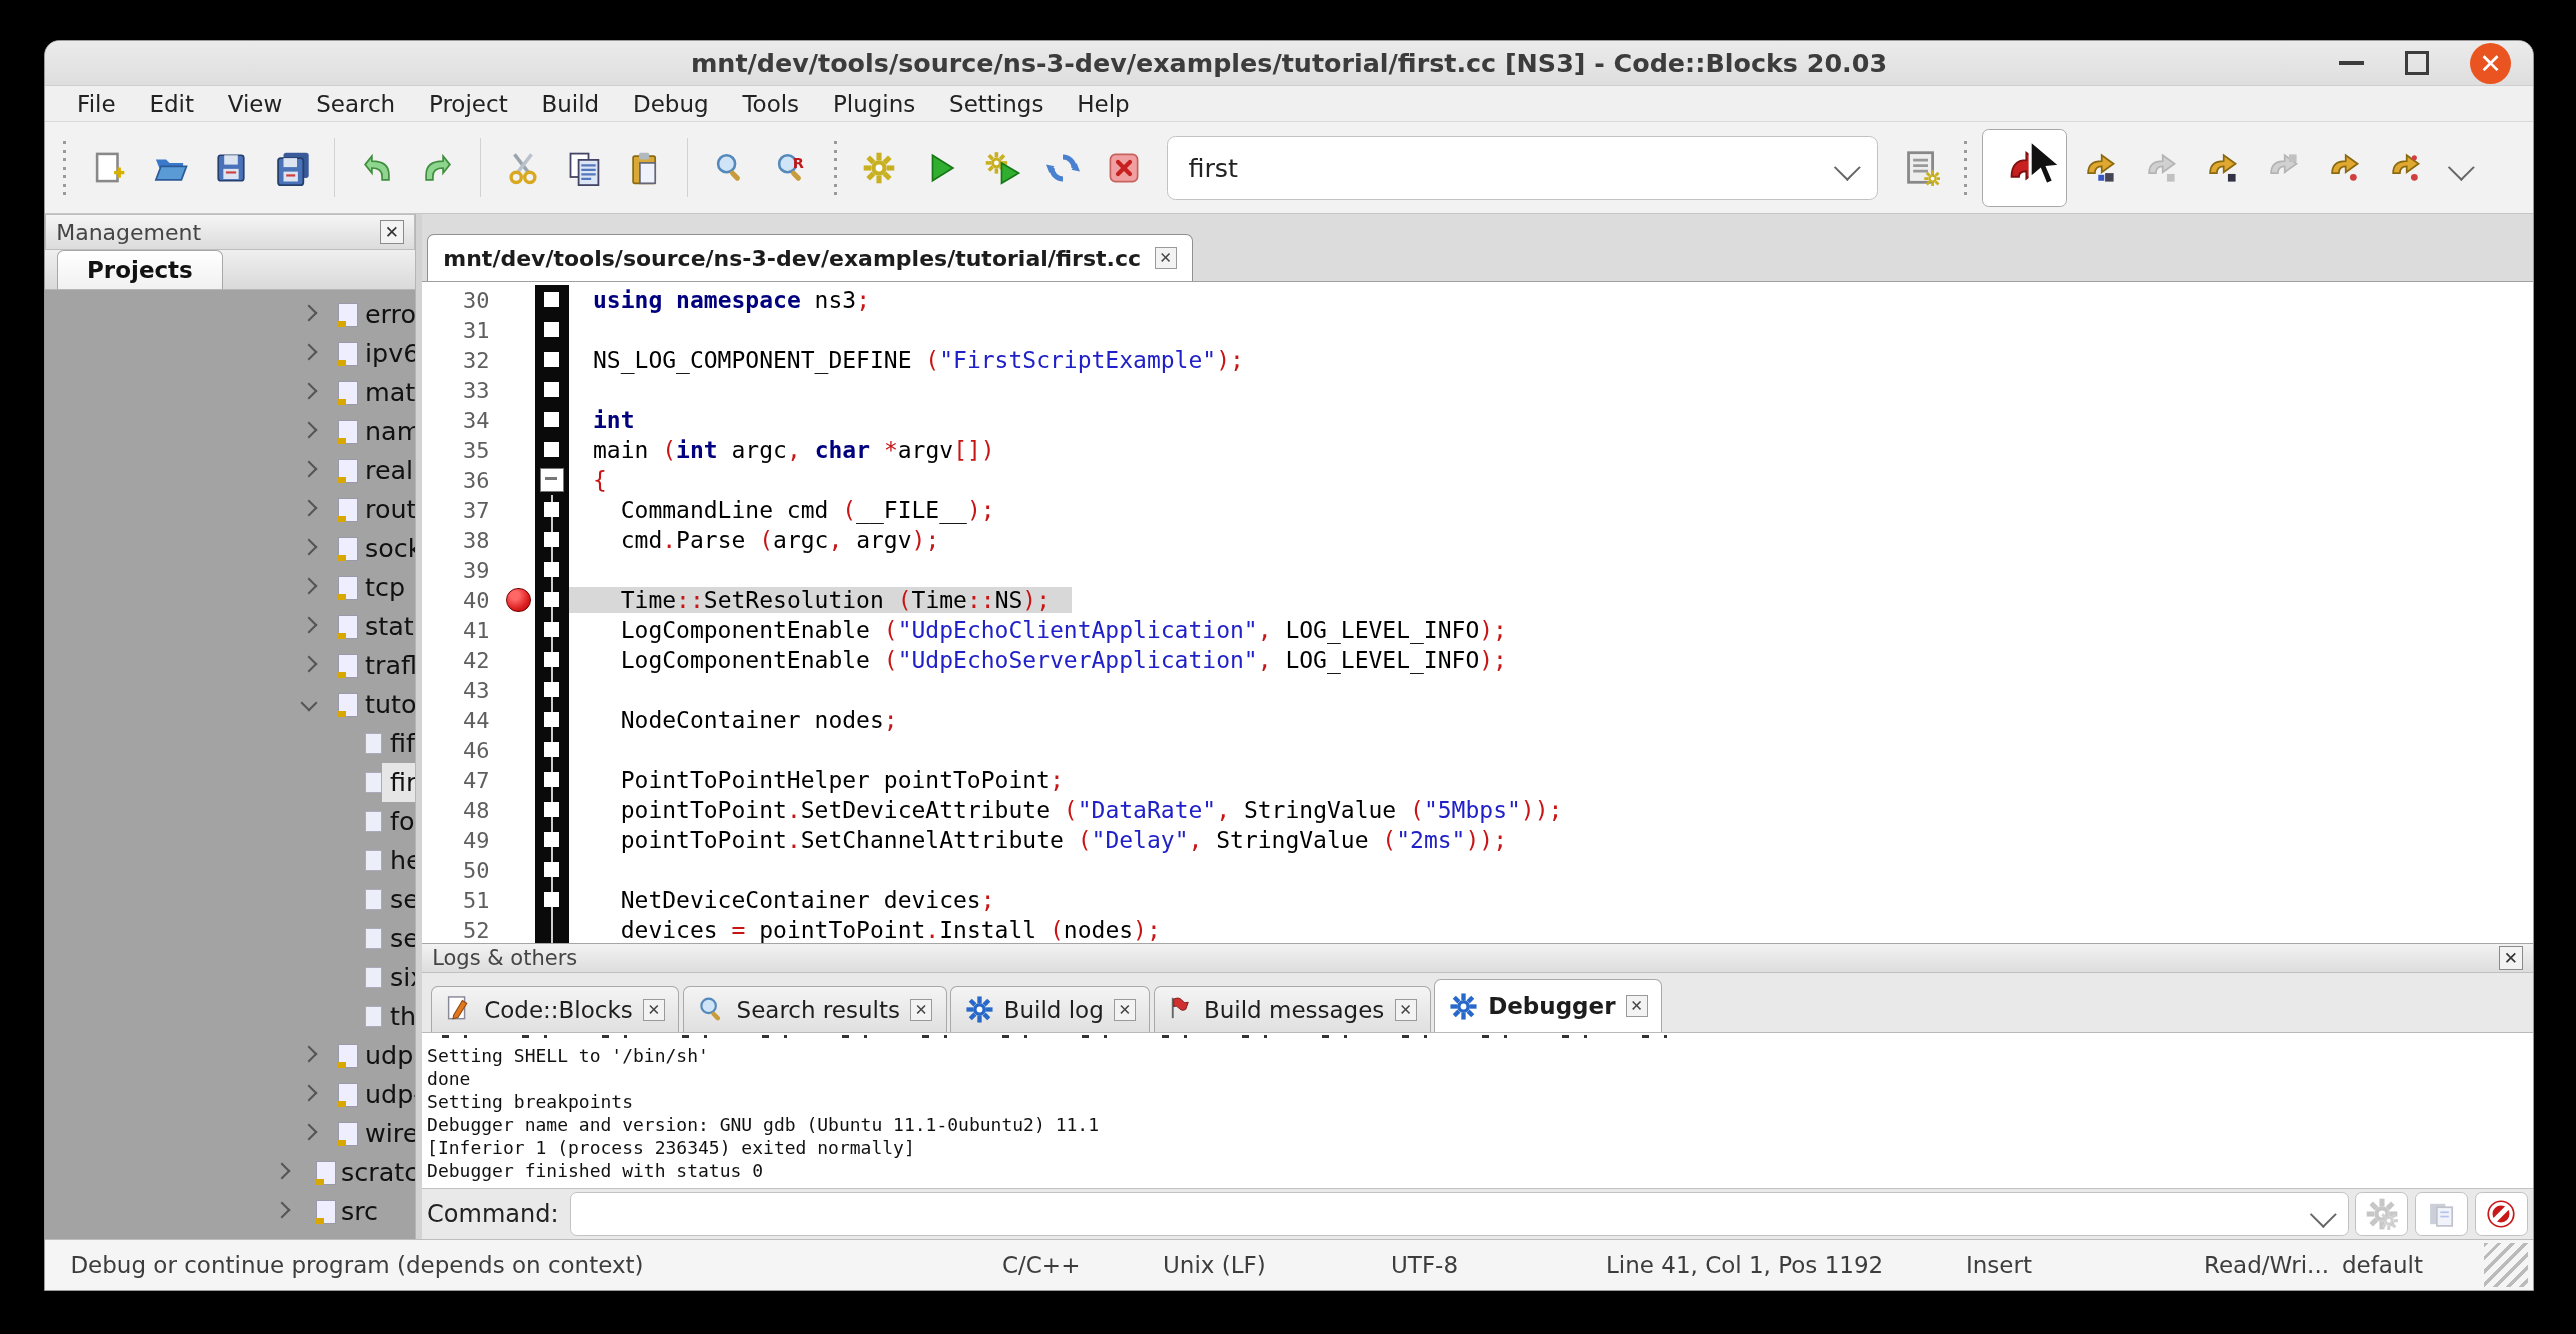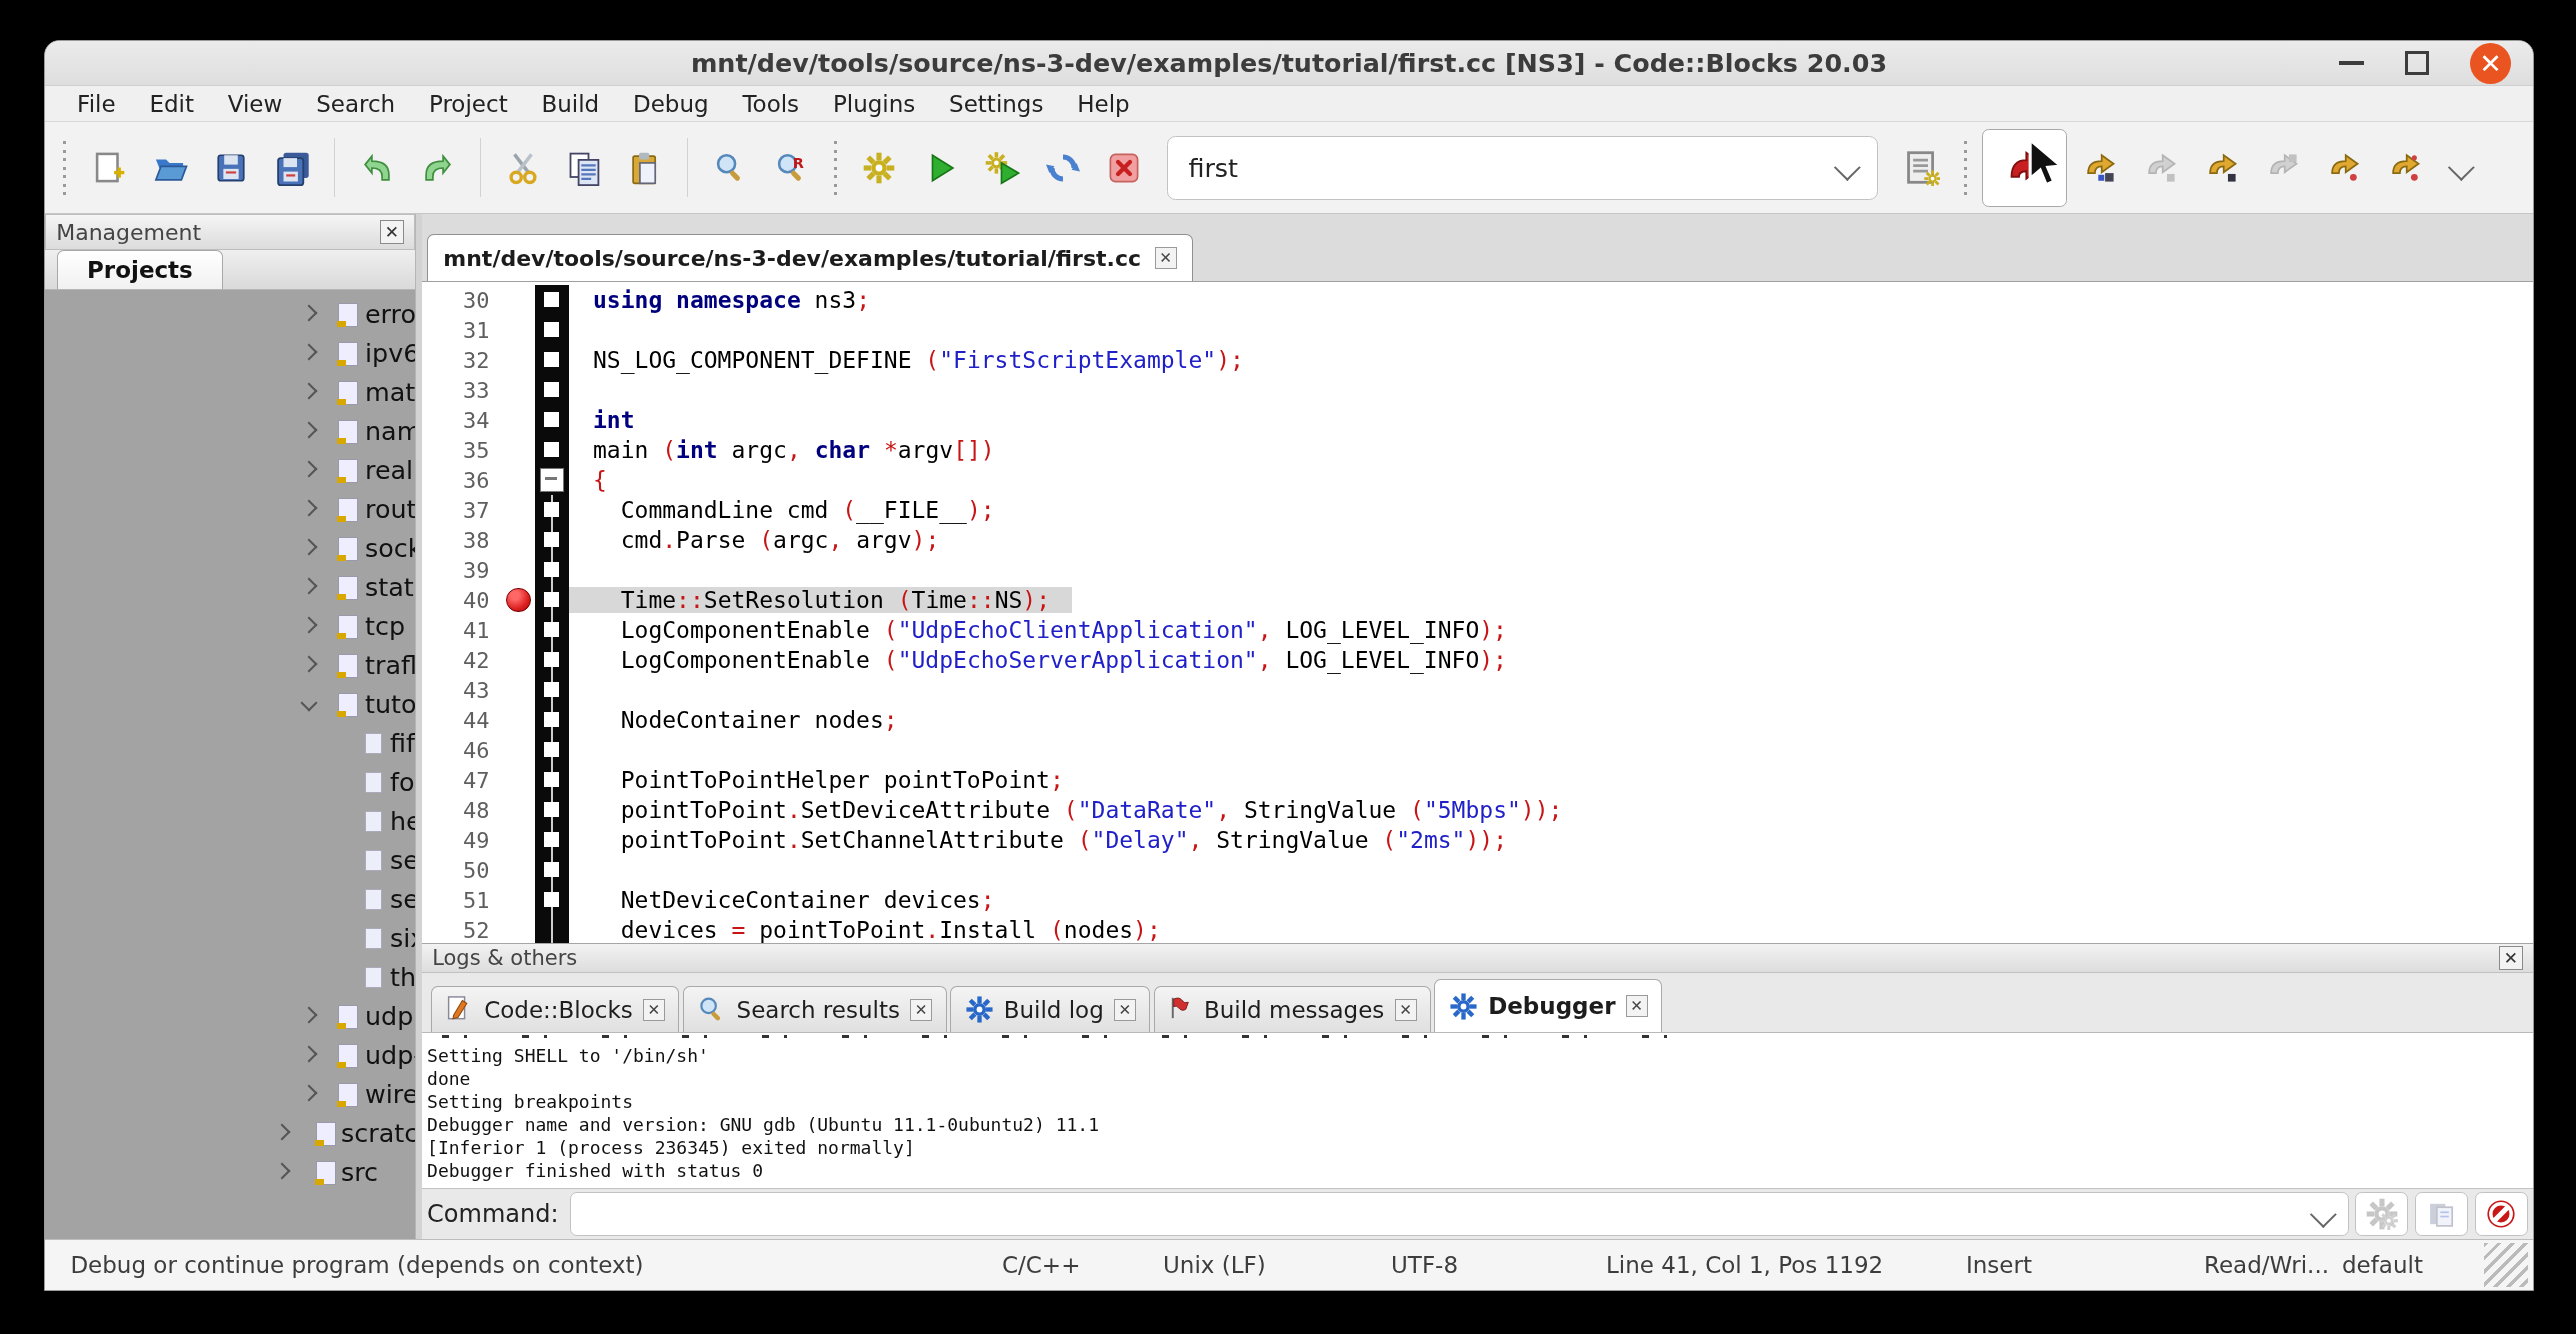"stat" div.tree-row { order: before "tcp" -> after "tcp" }
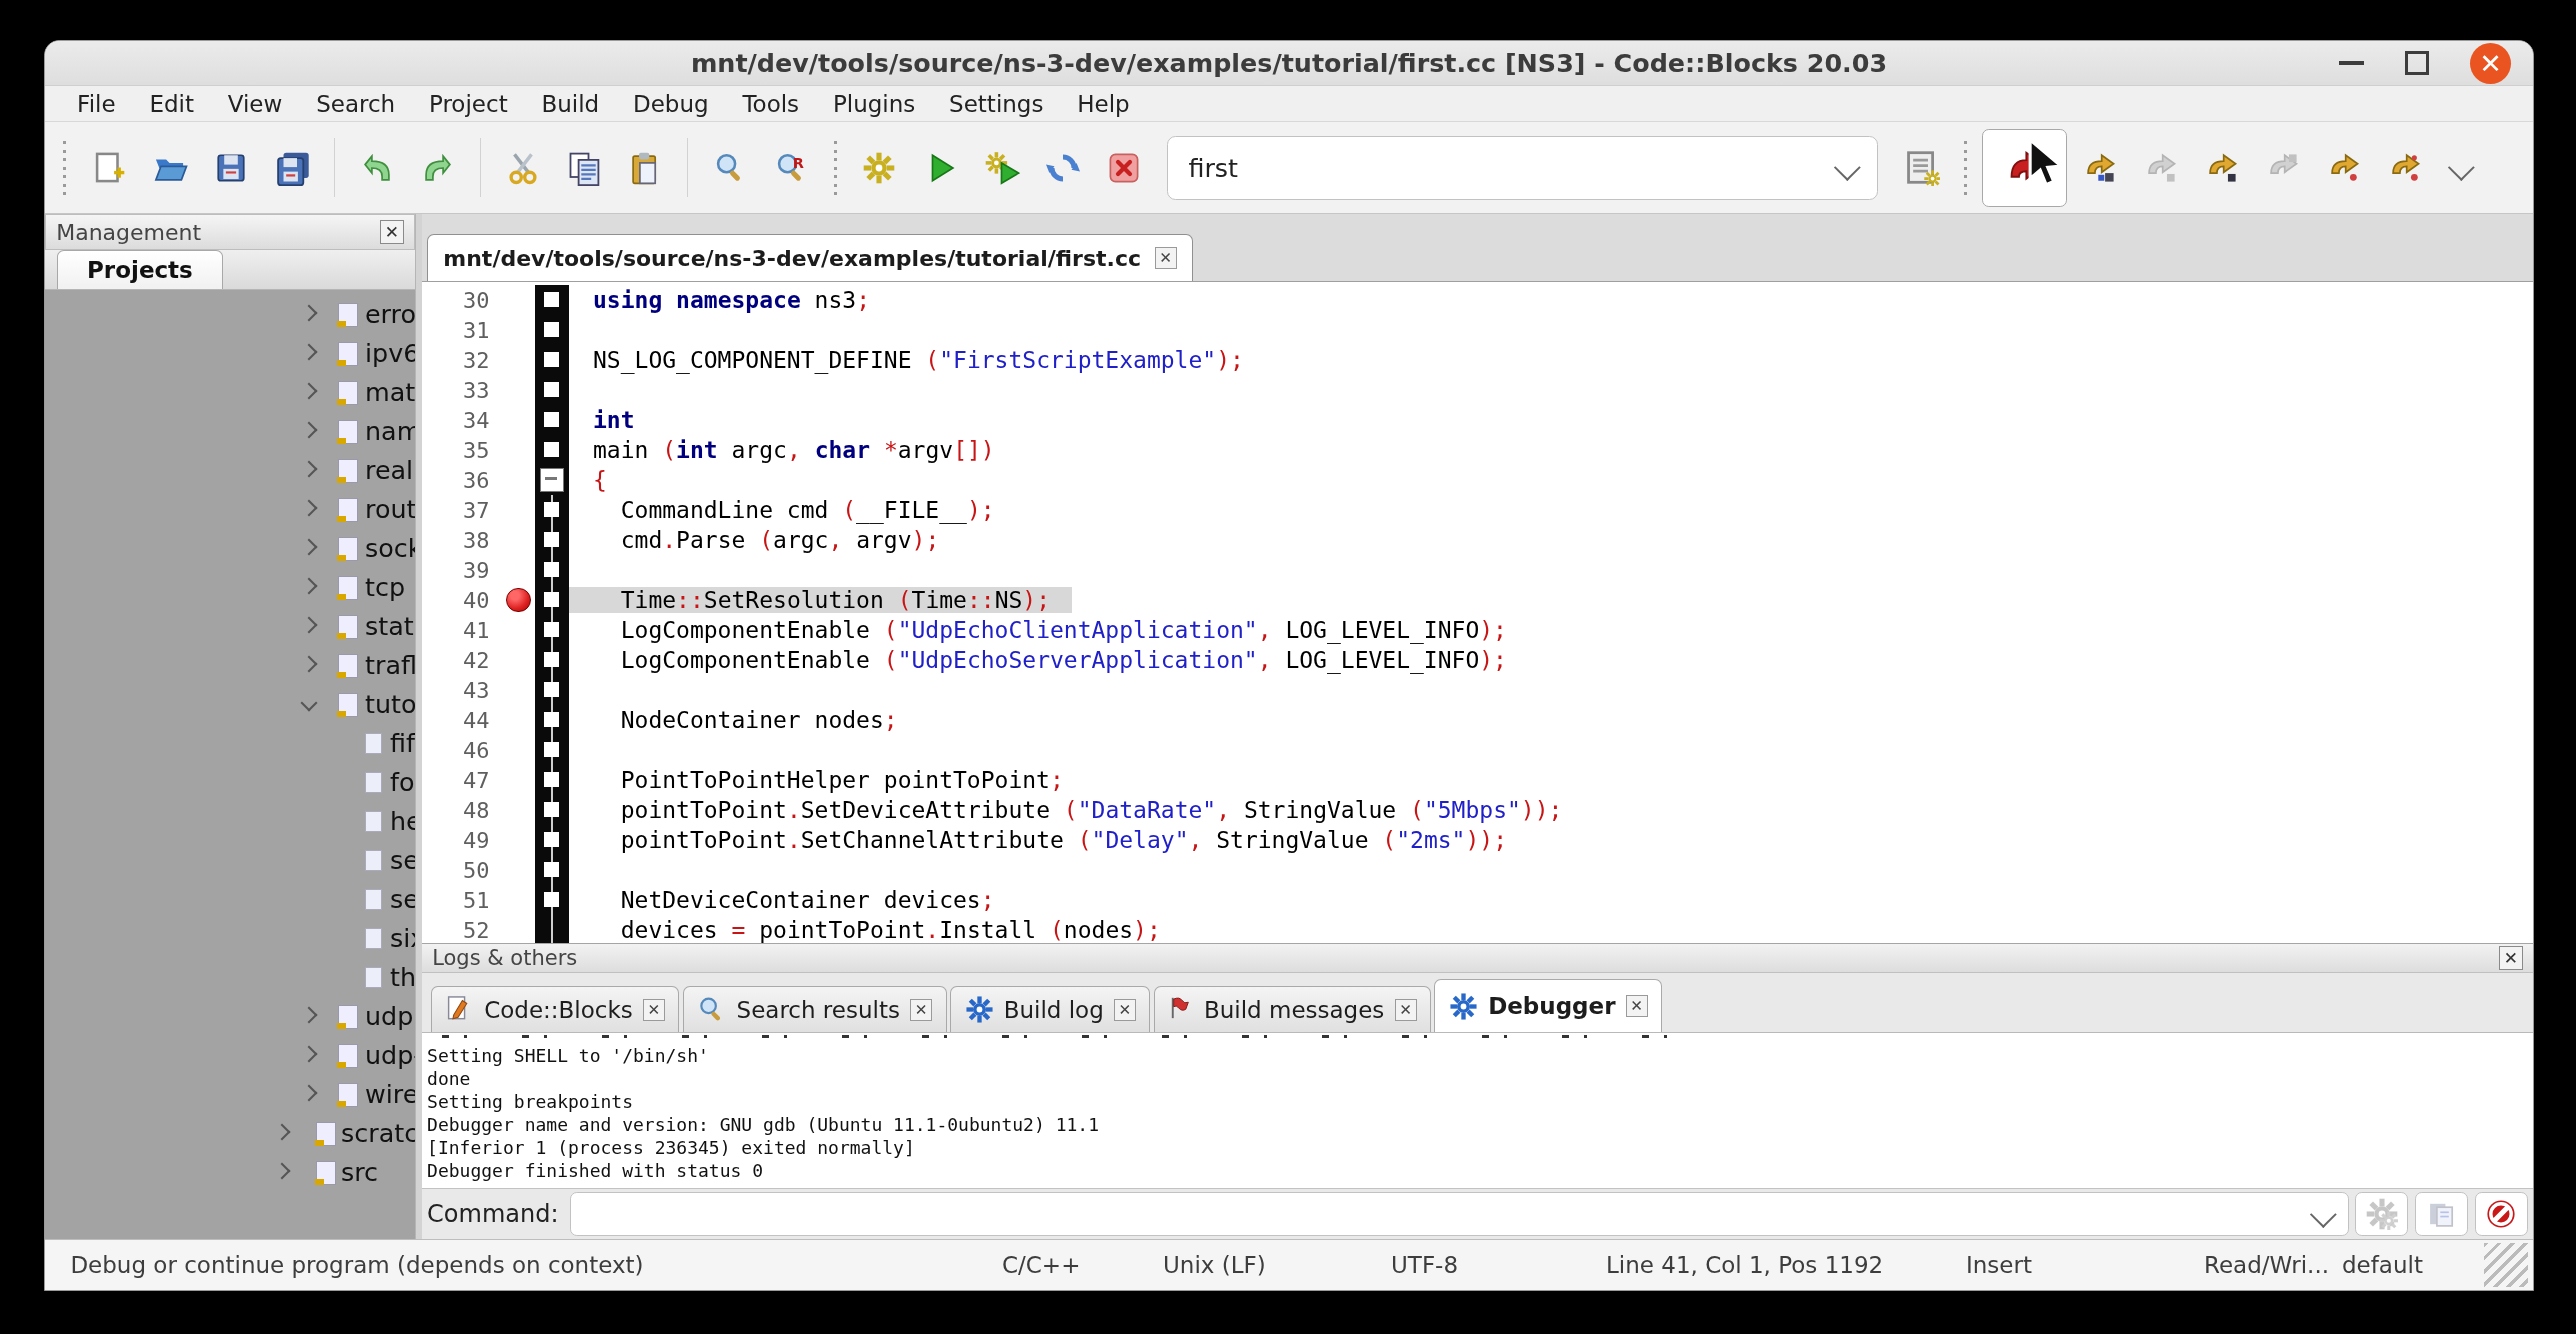"fir" div.tree-row { html: none -> <div> <div></div> <span></span> <span>fir</span> </div> }
